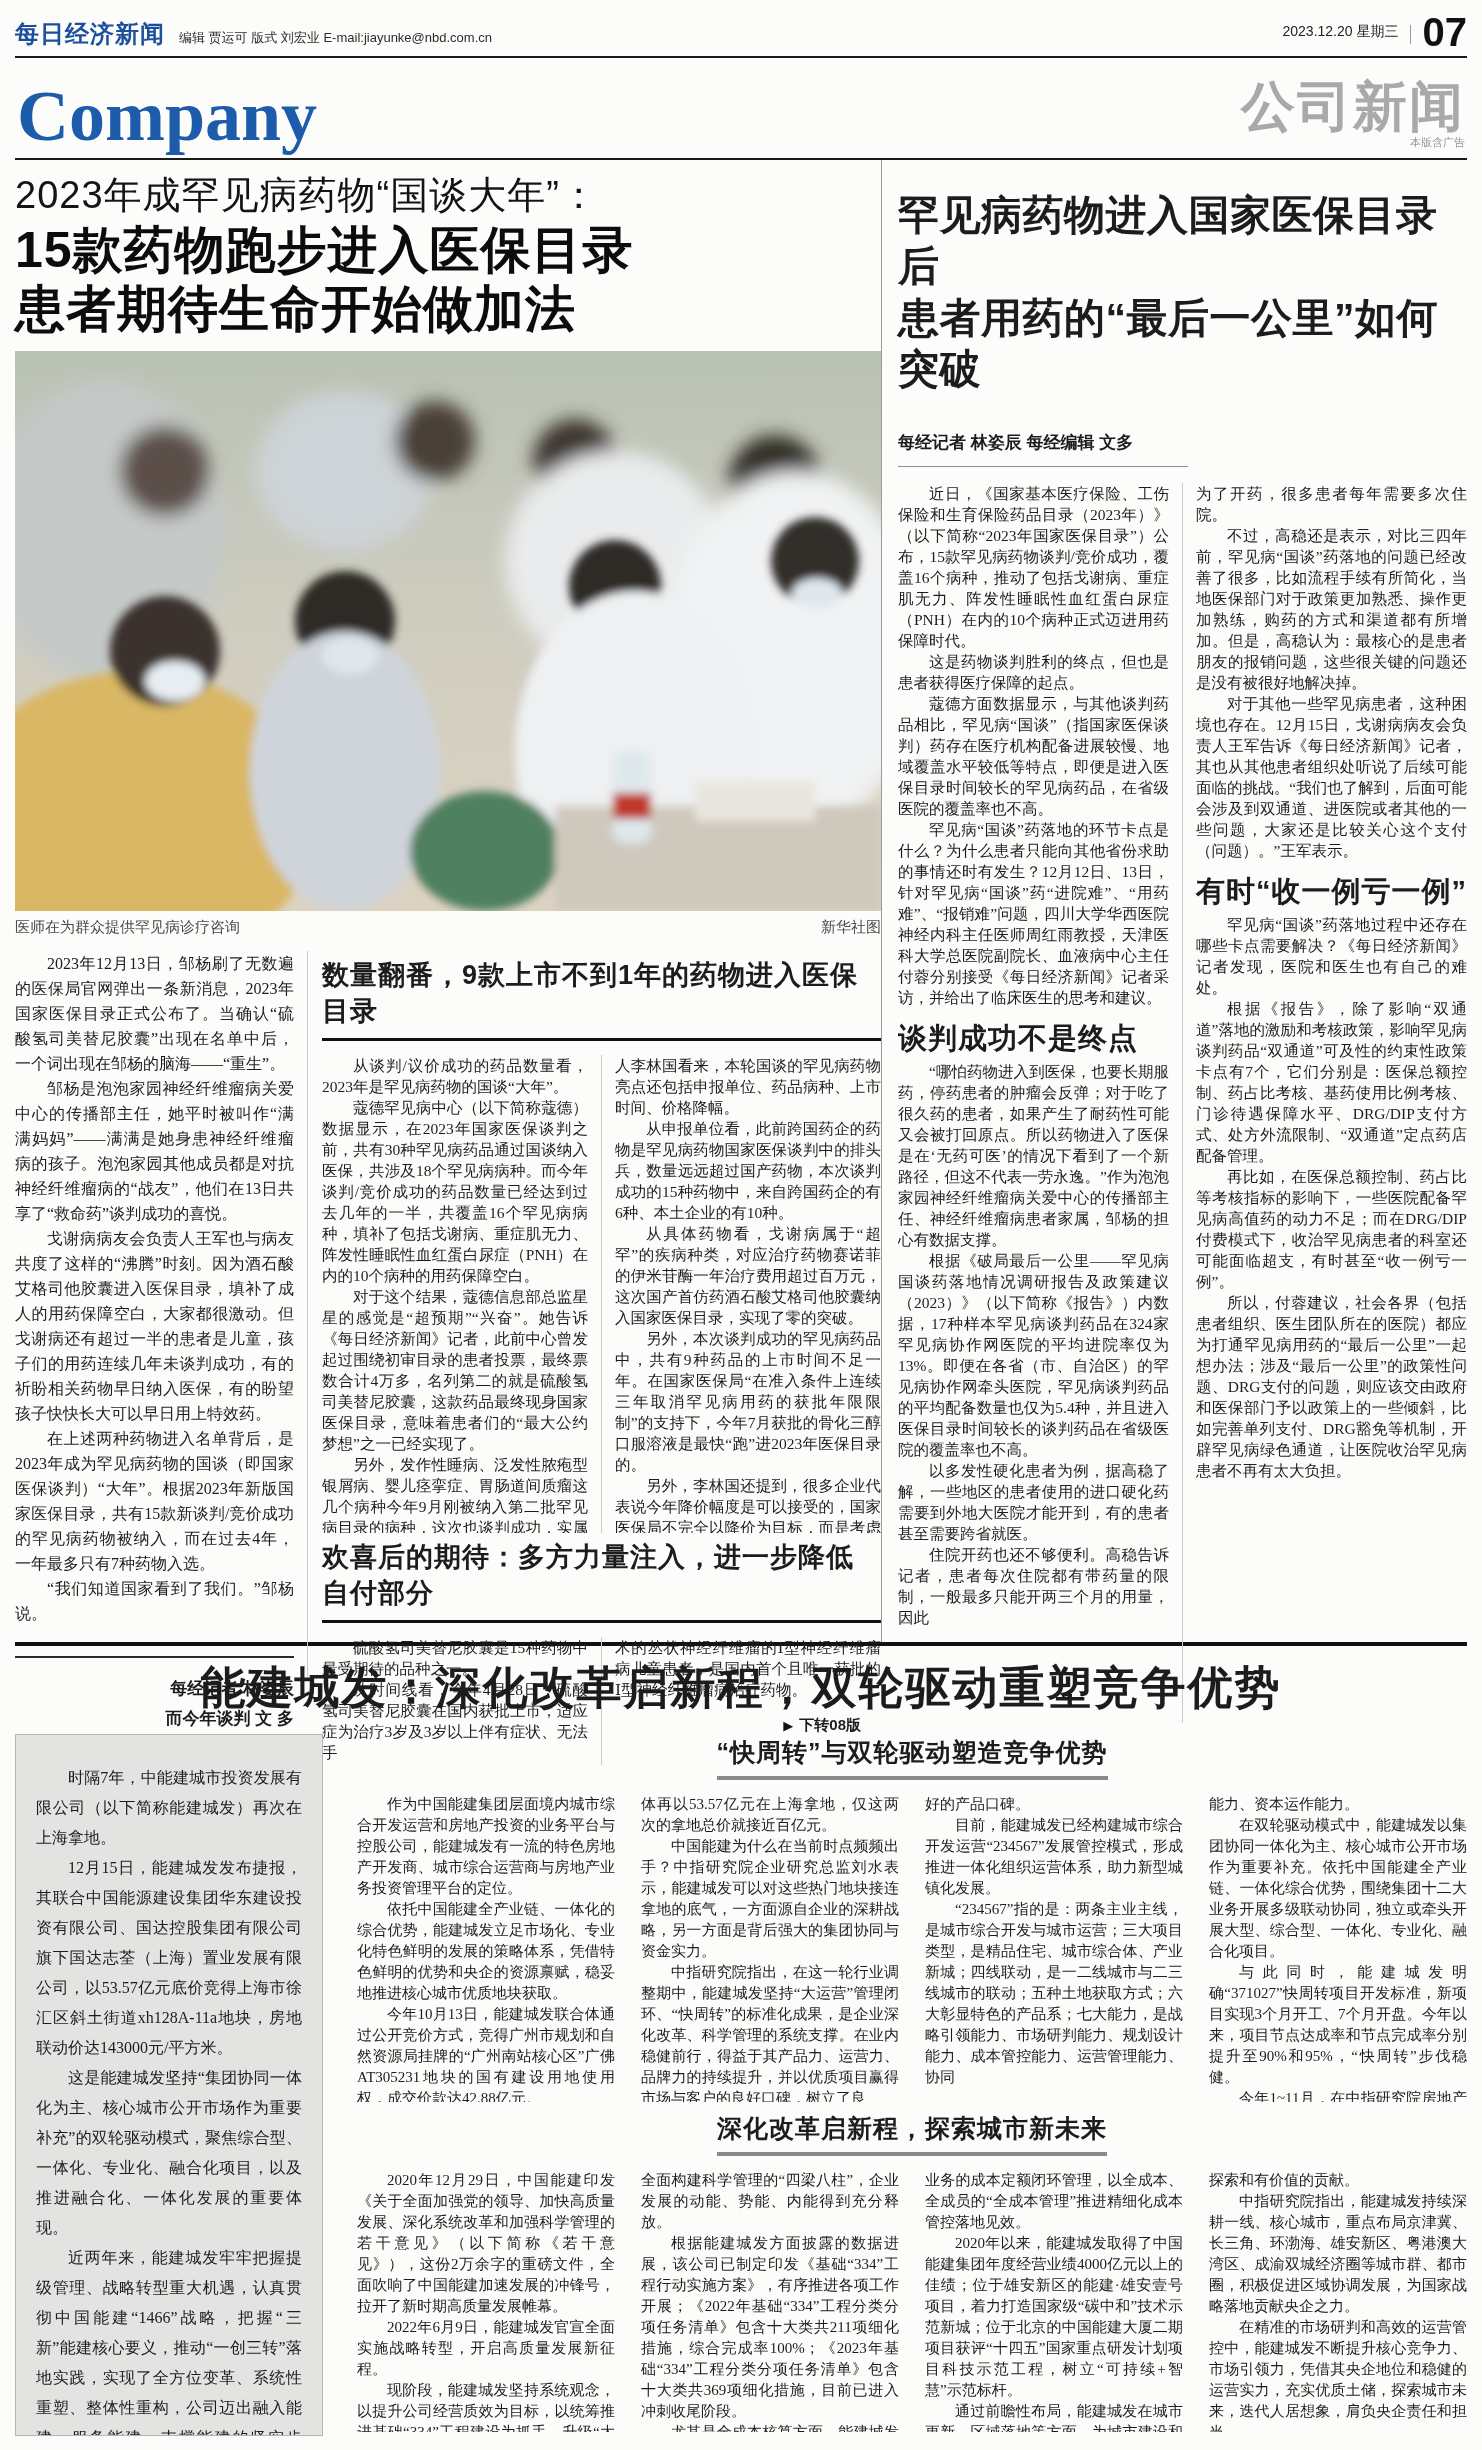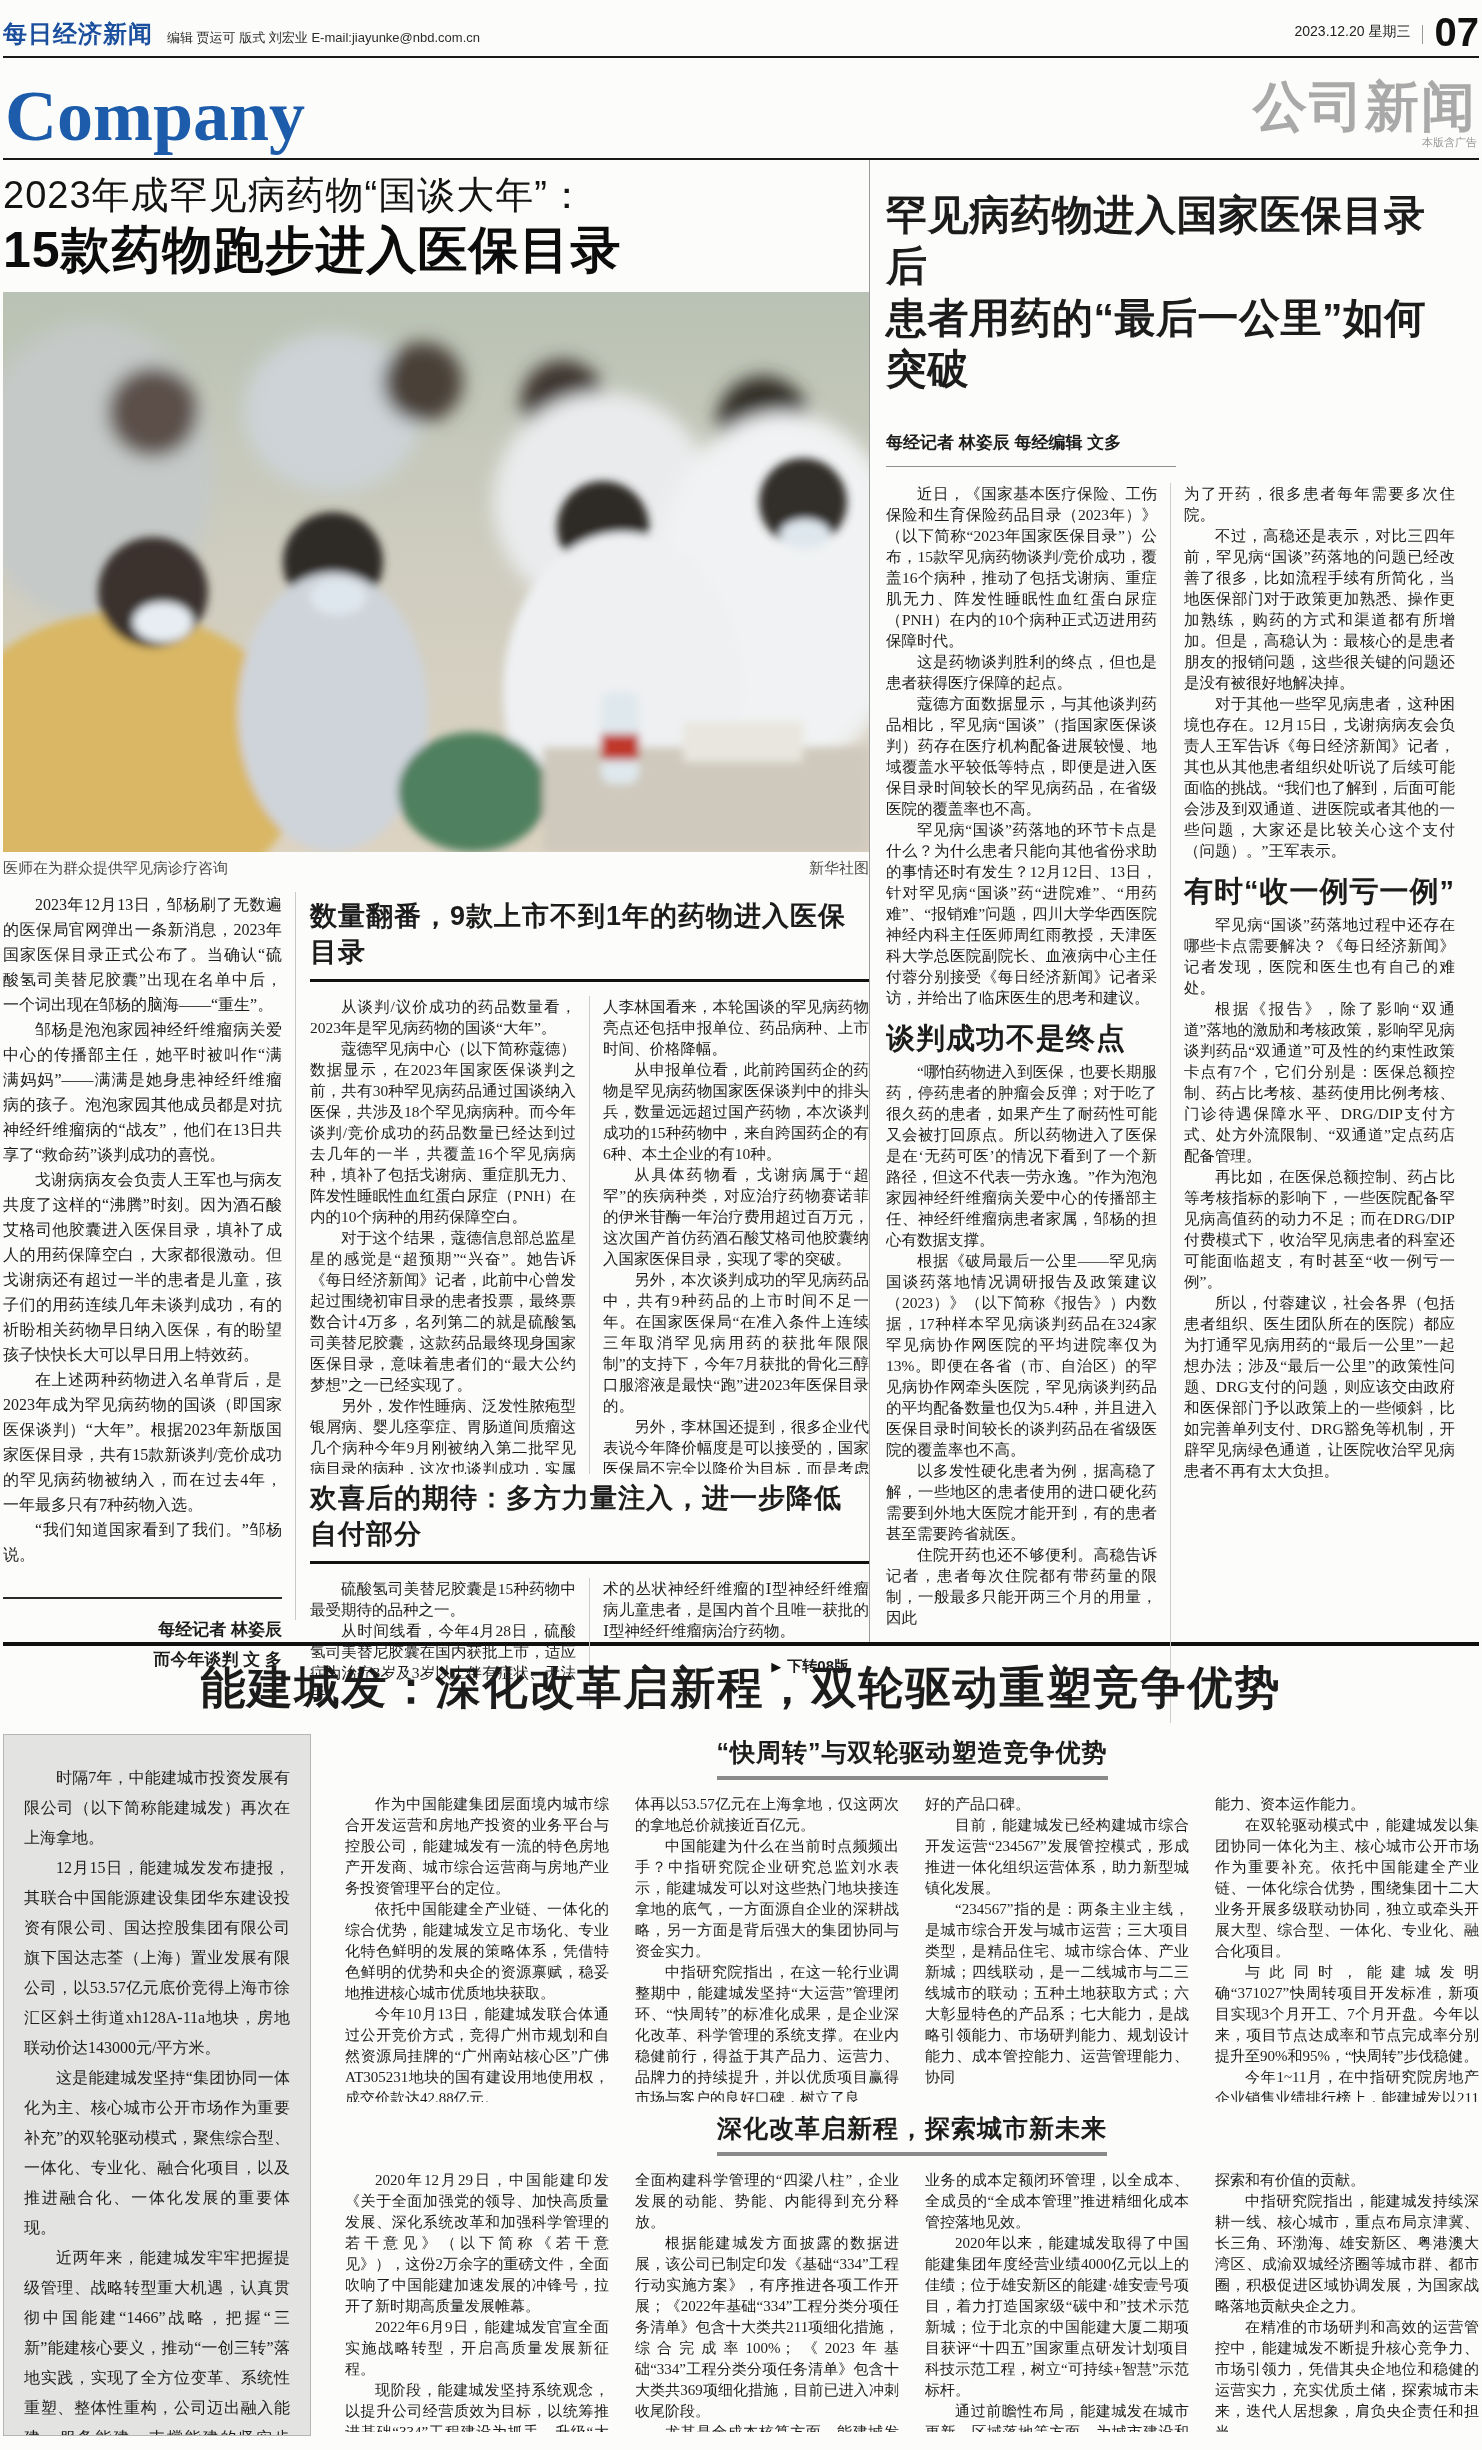"每日经济新闻" .page { padding: 0 3px -> 0 15px }
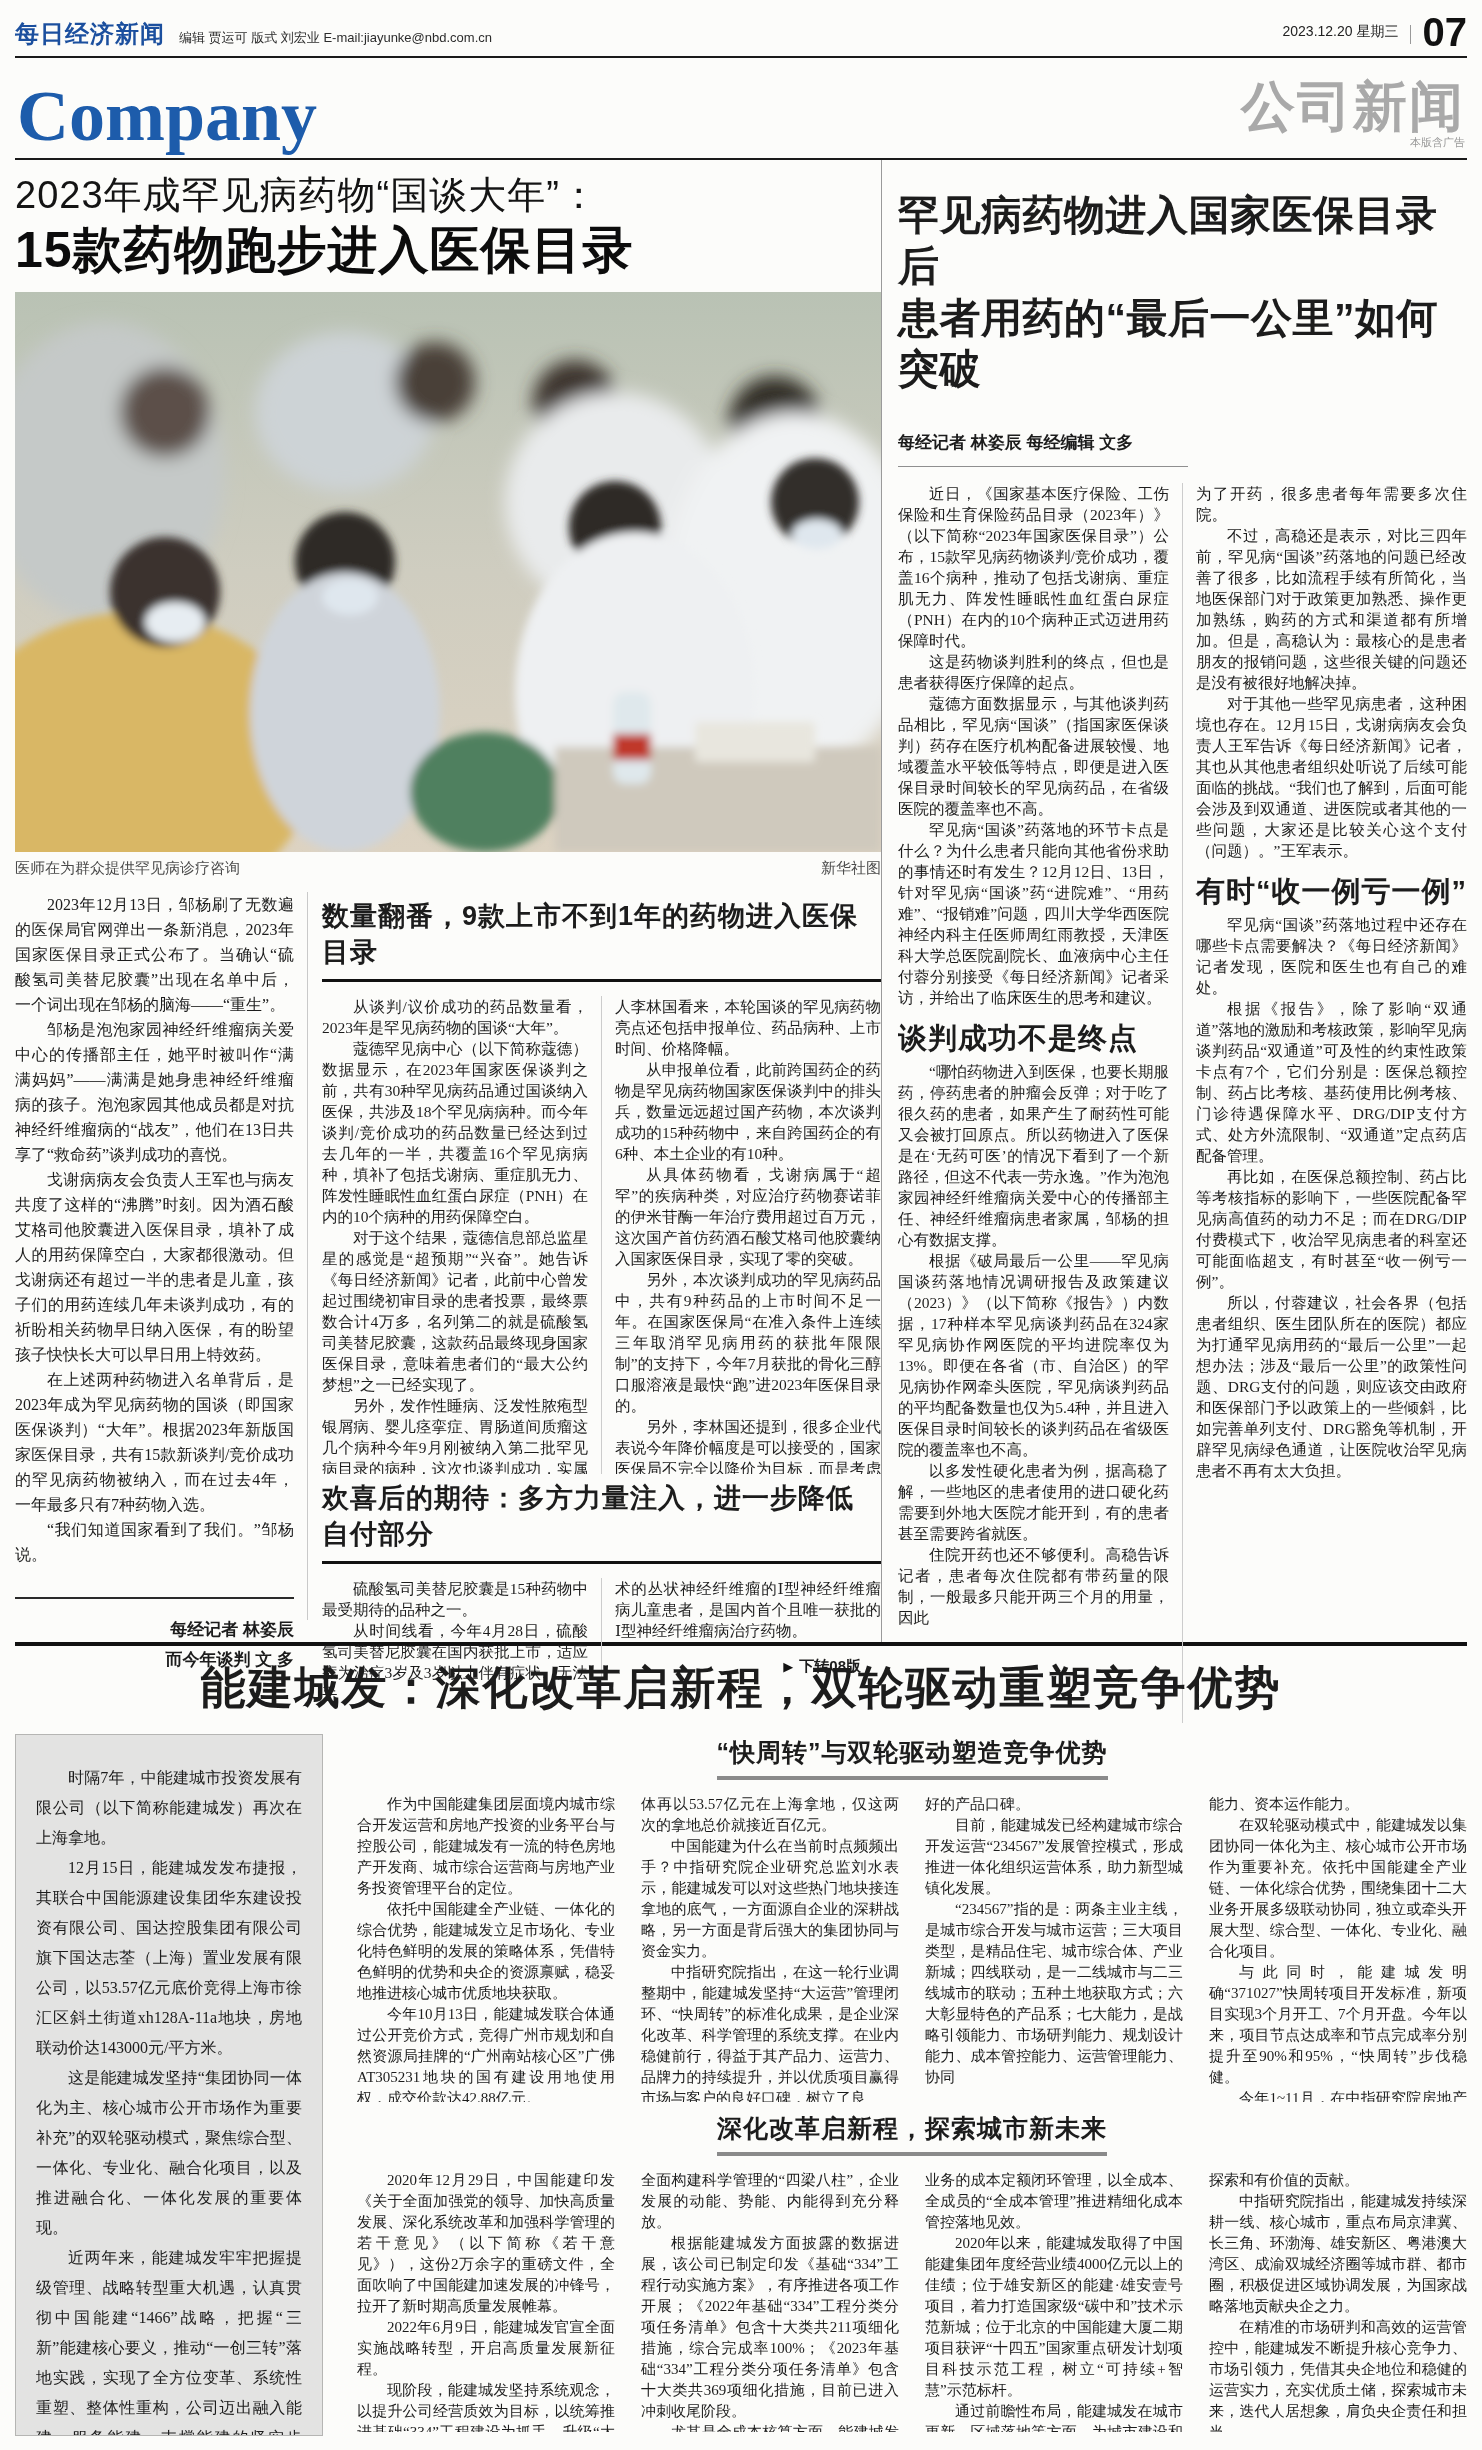"患者期待生命开始做加法" span { html: none -> <span>患者期待生命开始做加法</span> }
